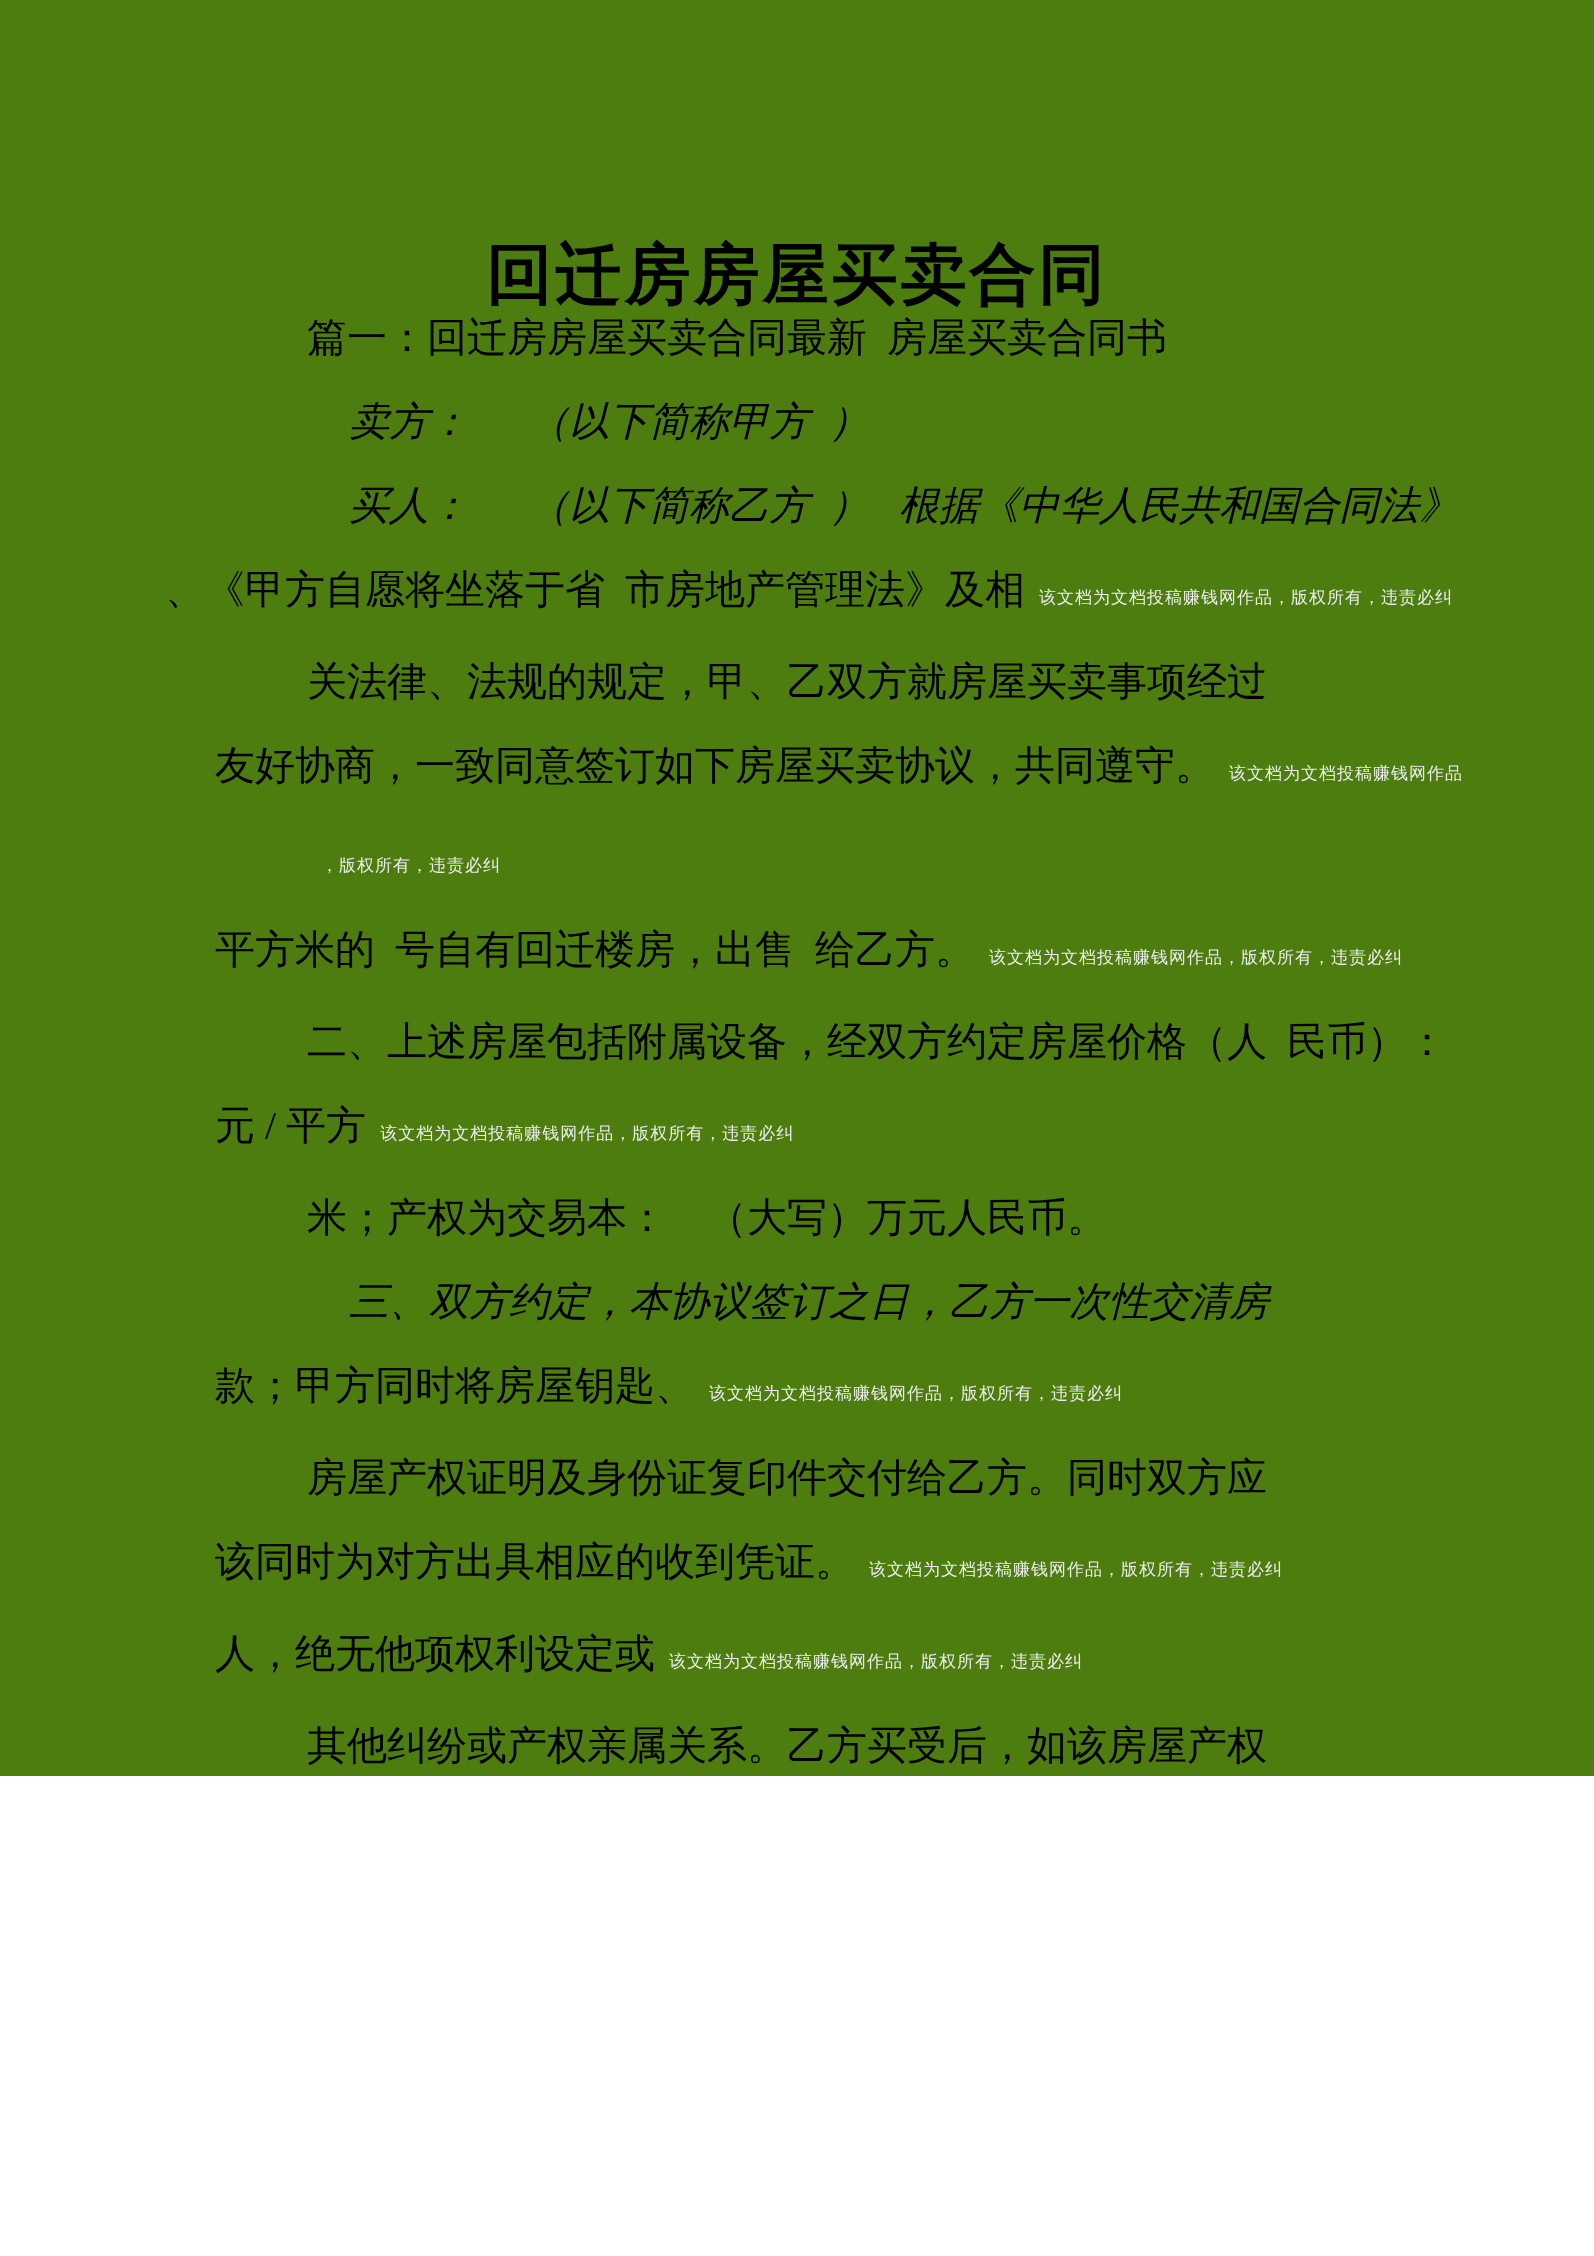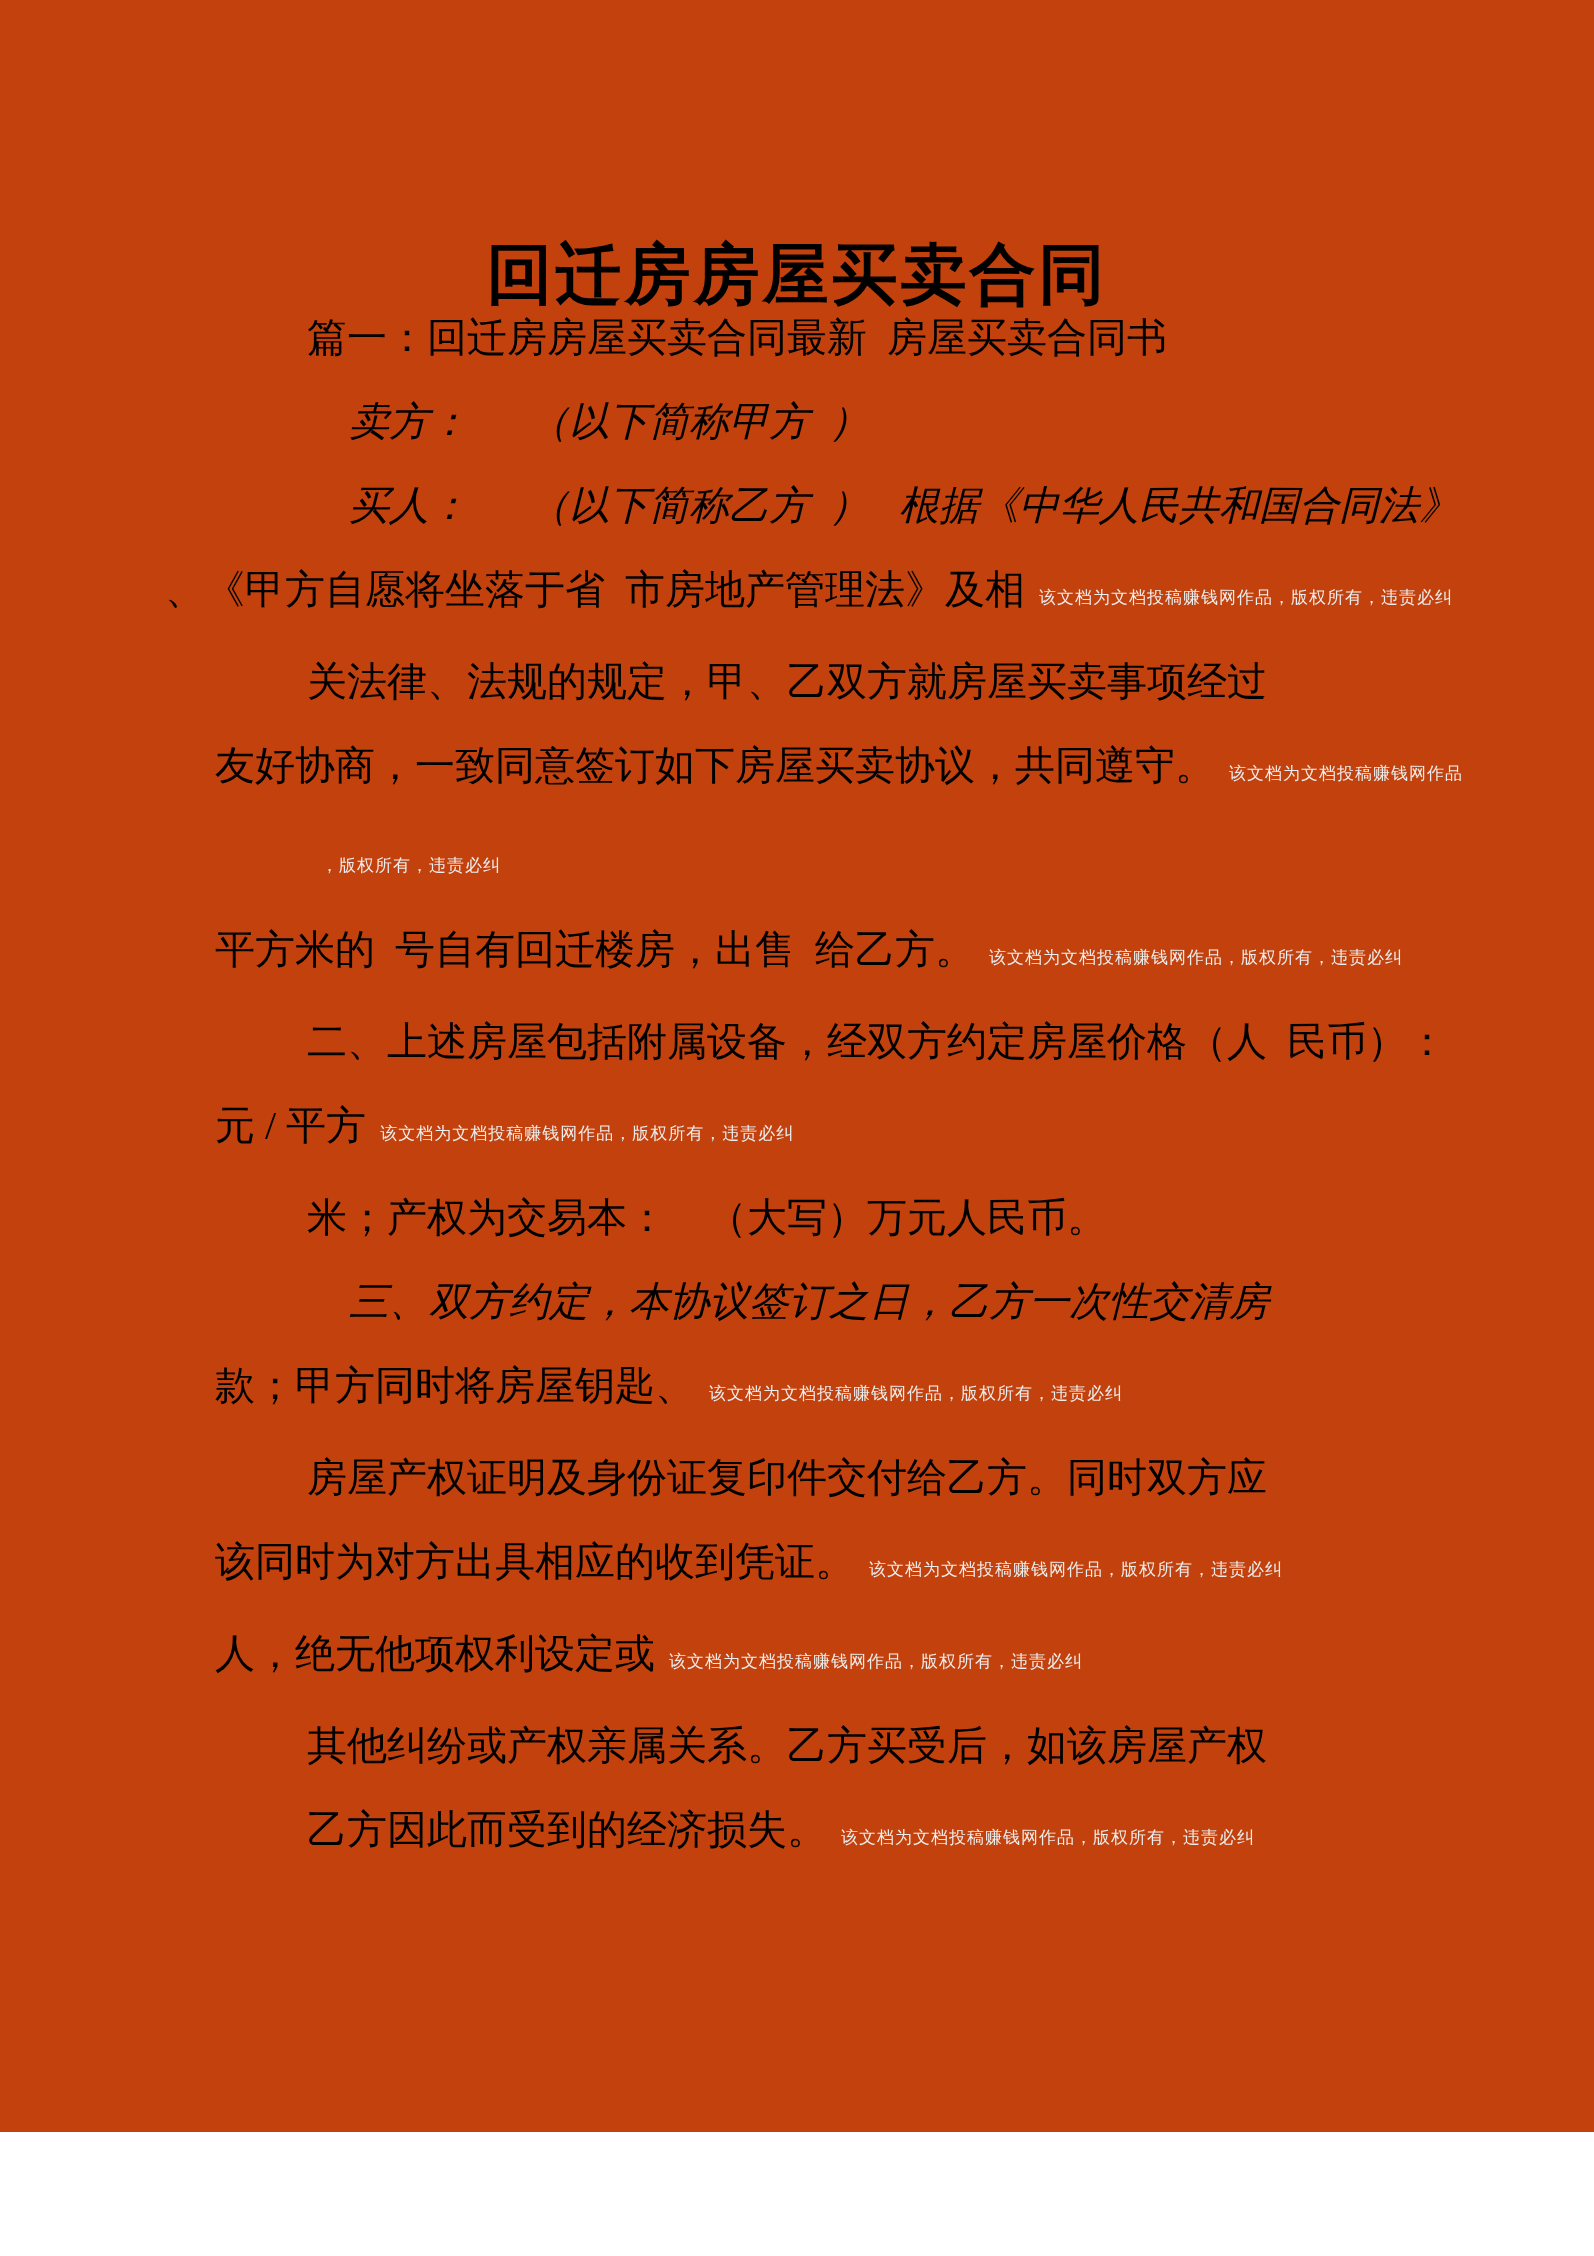"回迁房房屋买卖合同" .page { background: #c2410c -> #4d7c0f; height: 2132px -> 1776px }
